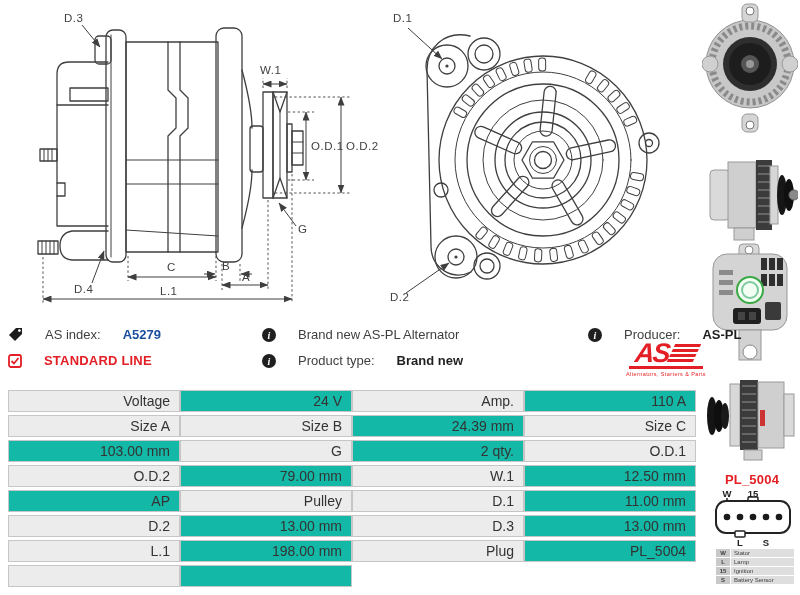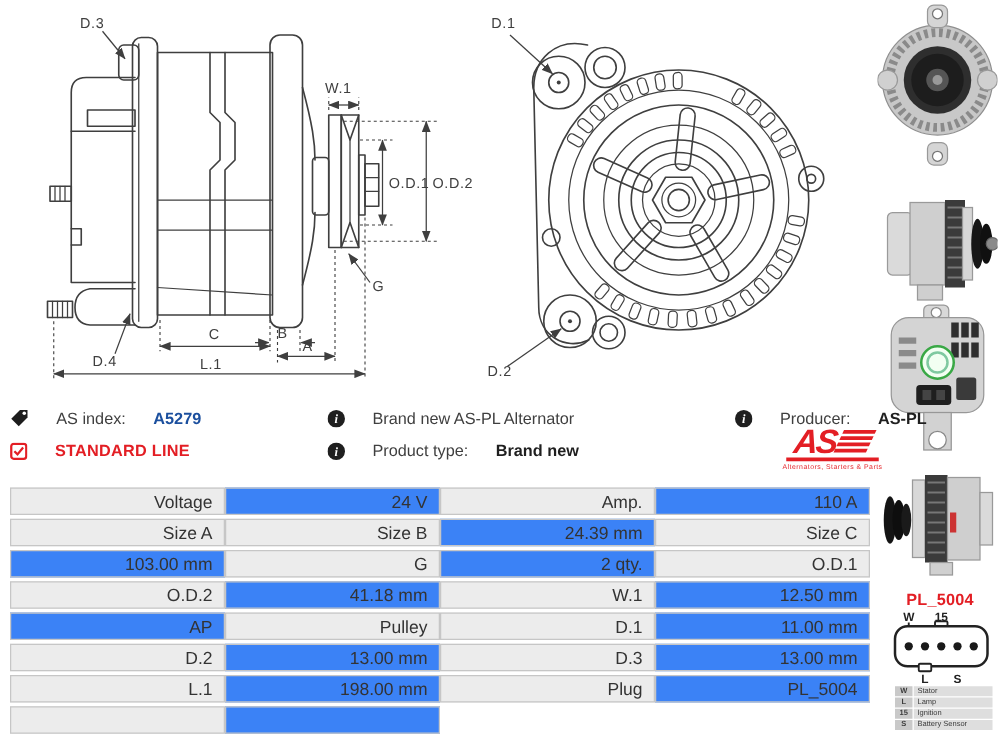"24 V" .cv { background: #3b82f6 -> #14b8a6 }
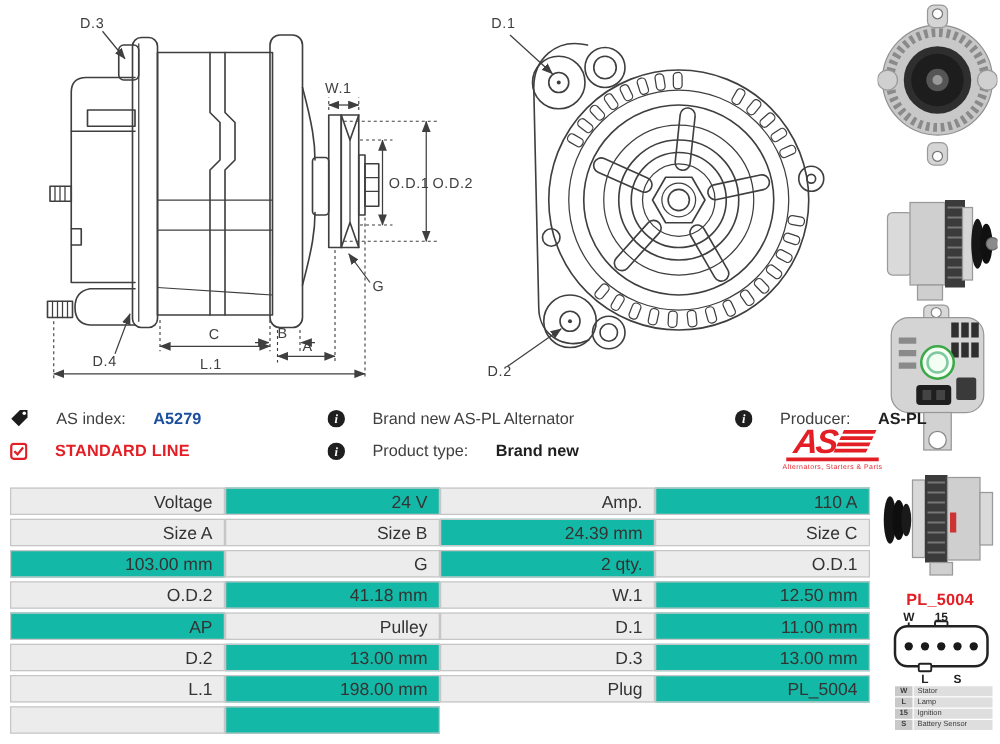"41.18 mm" div.cell { text: 41.18 -> 79.00 }
